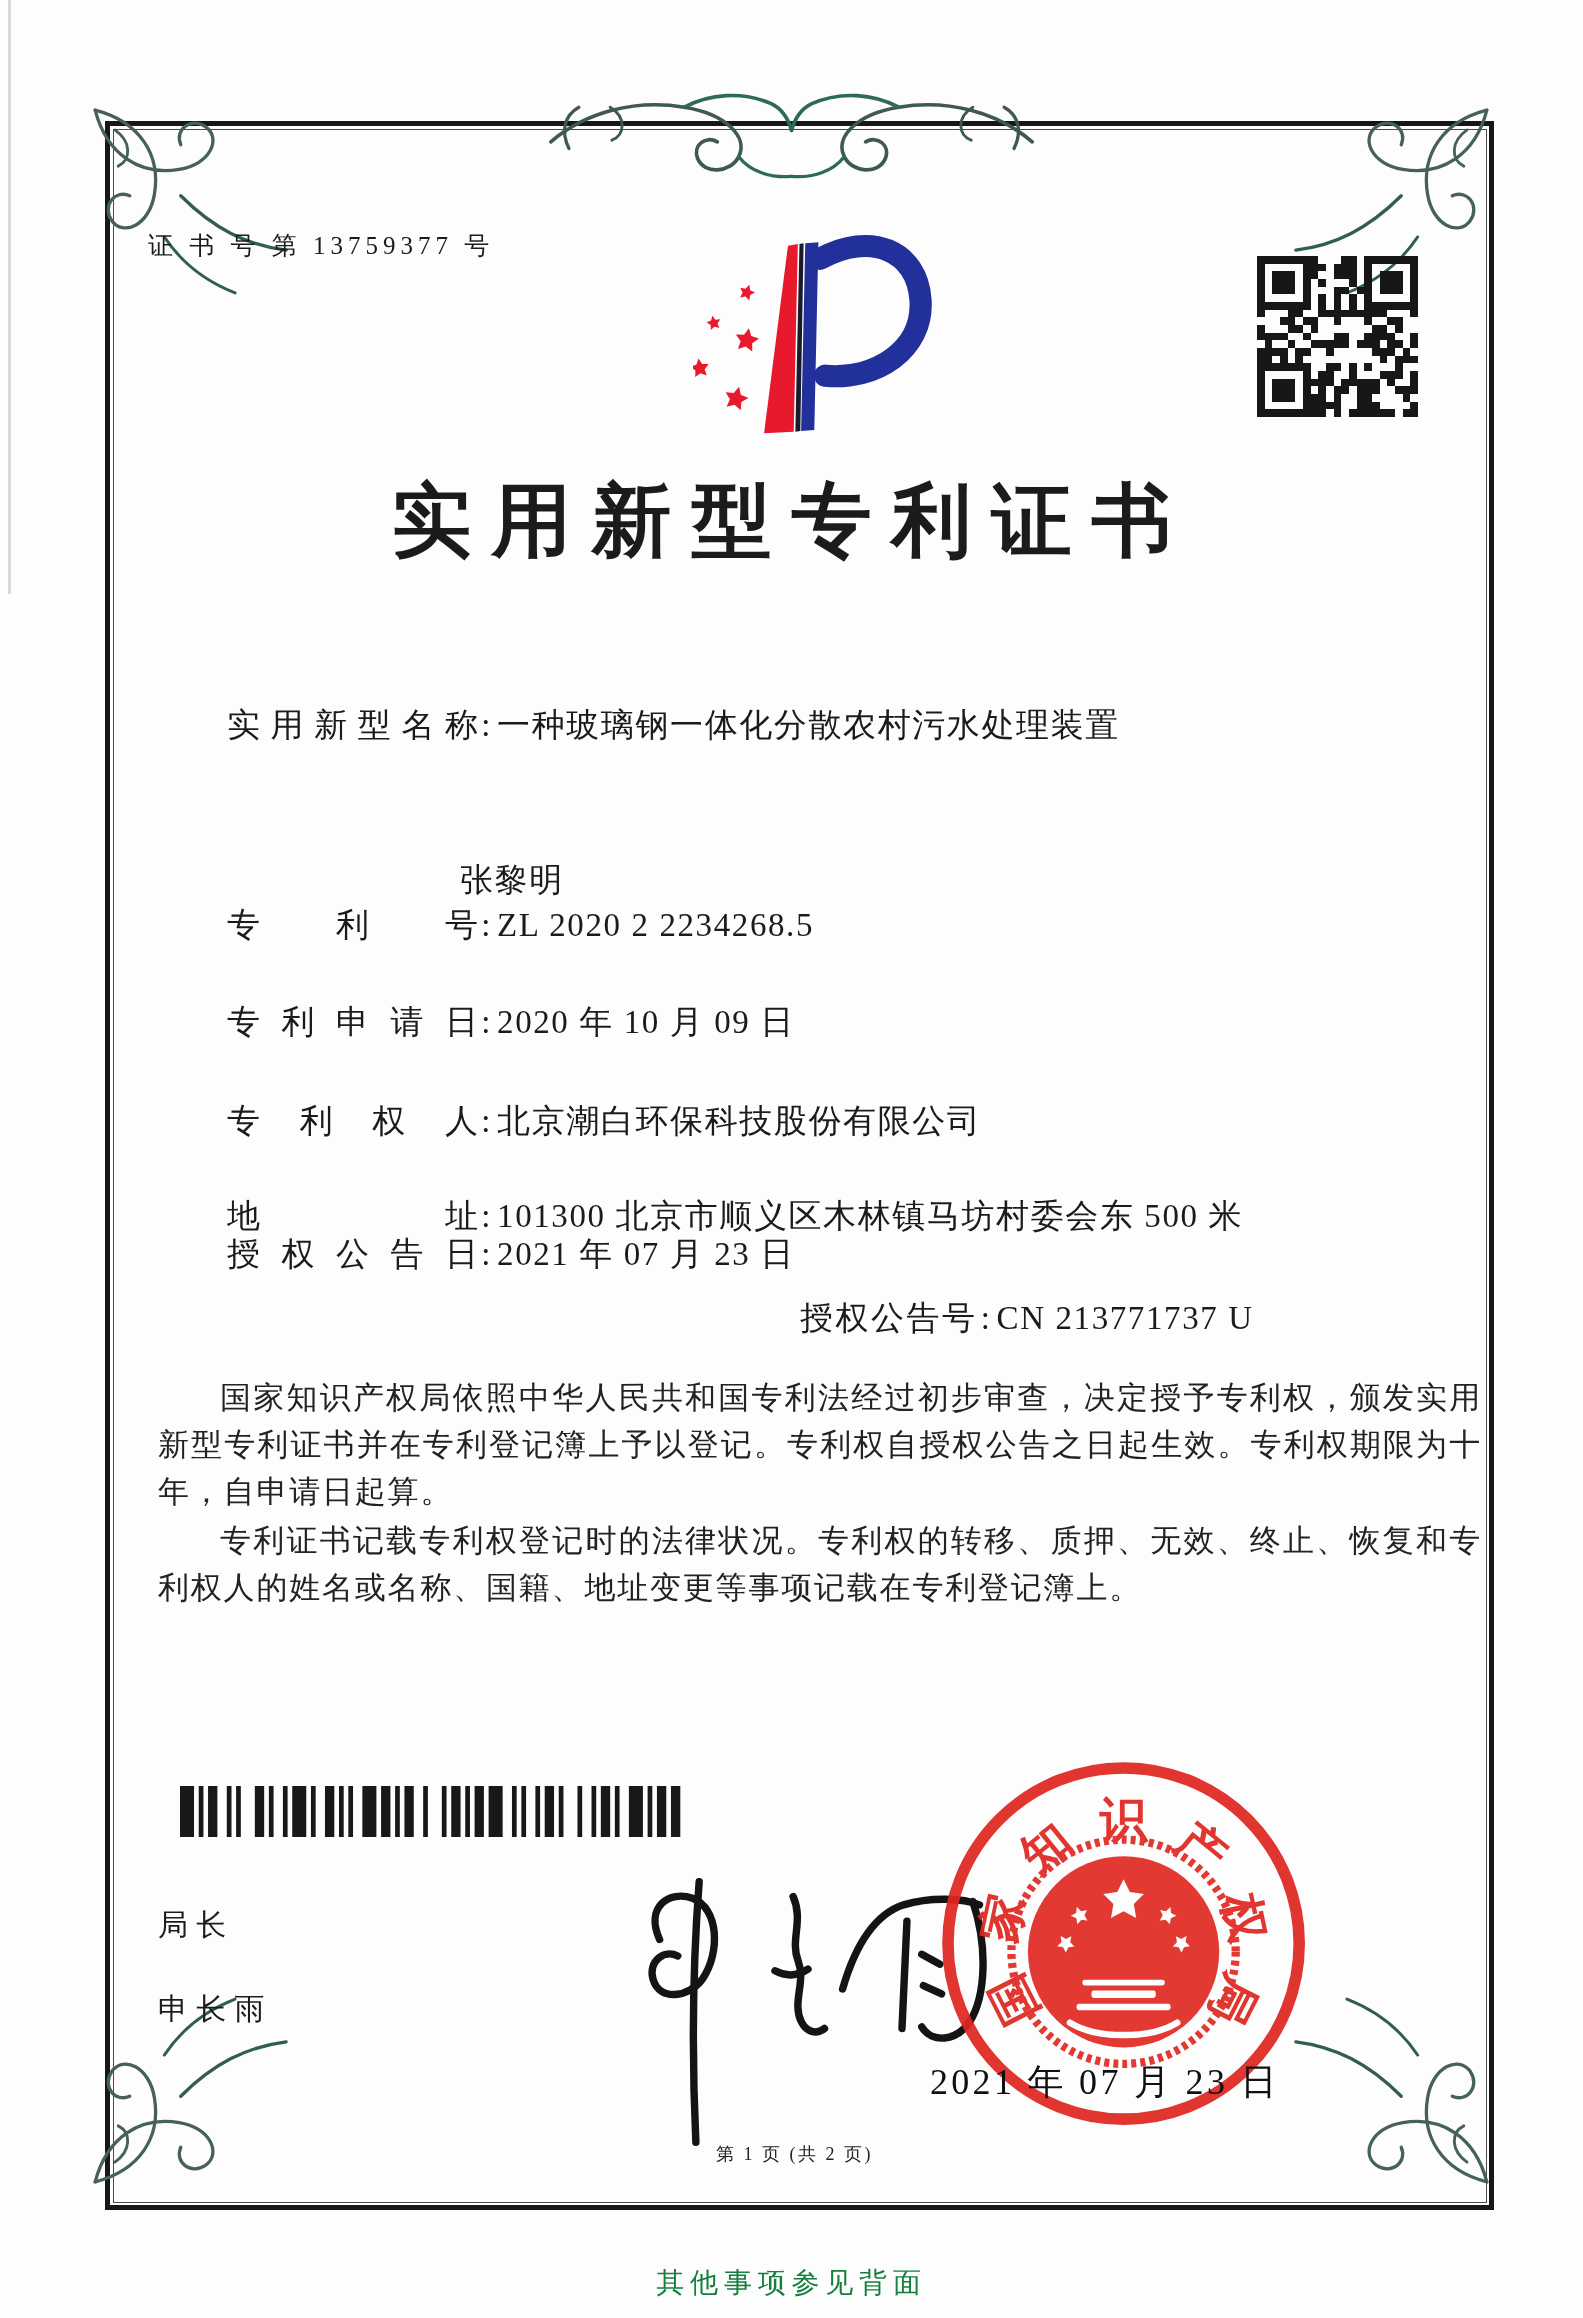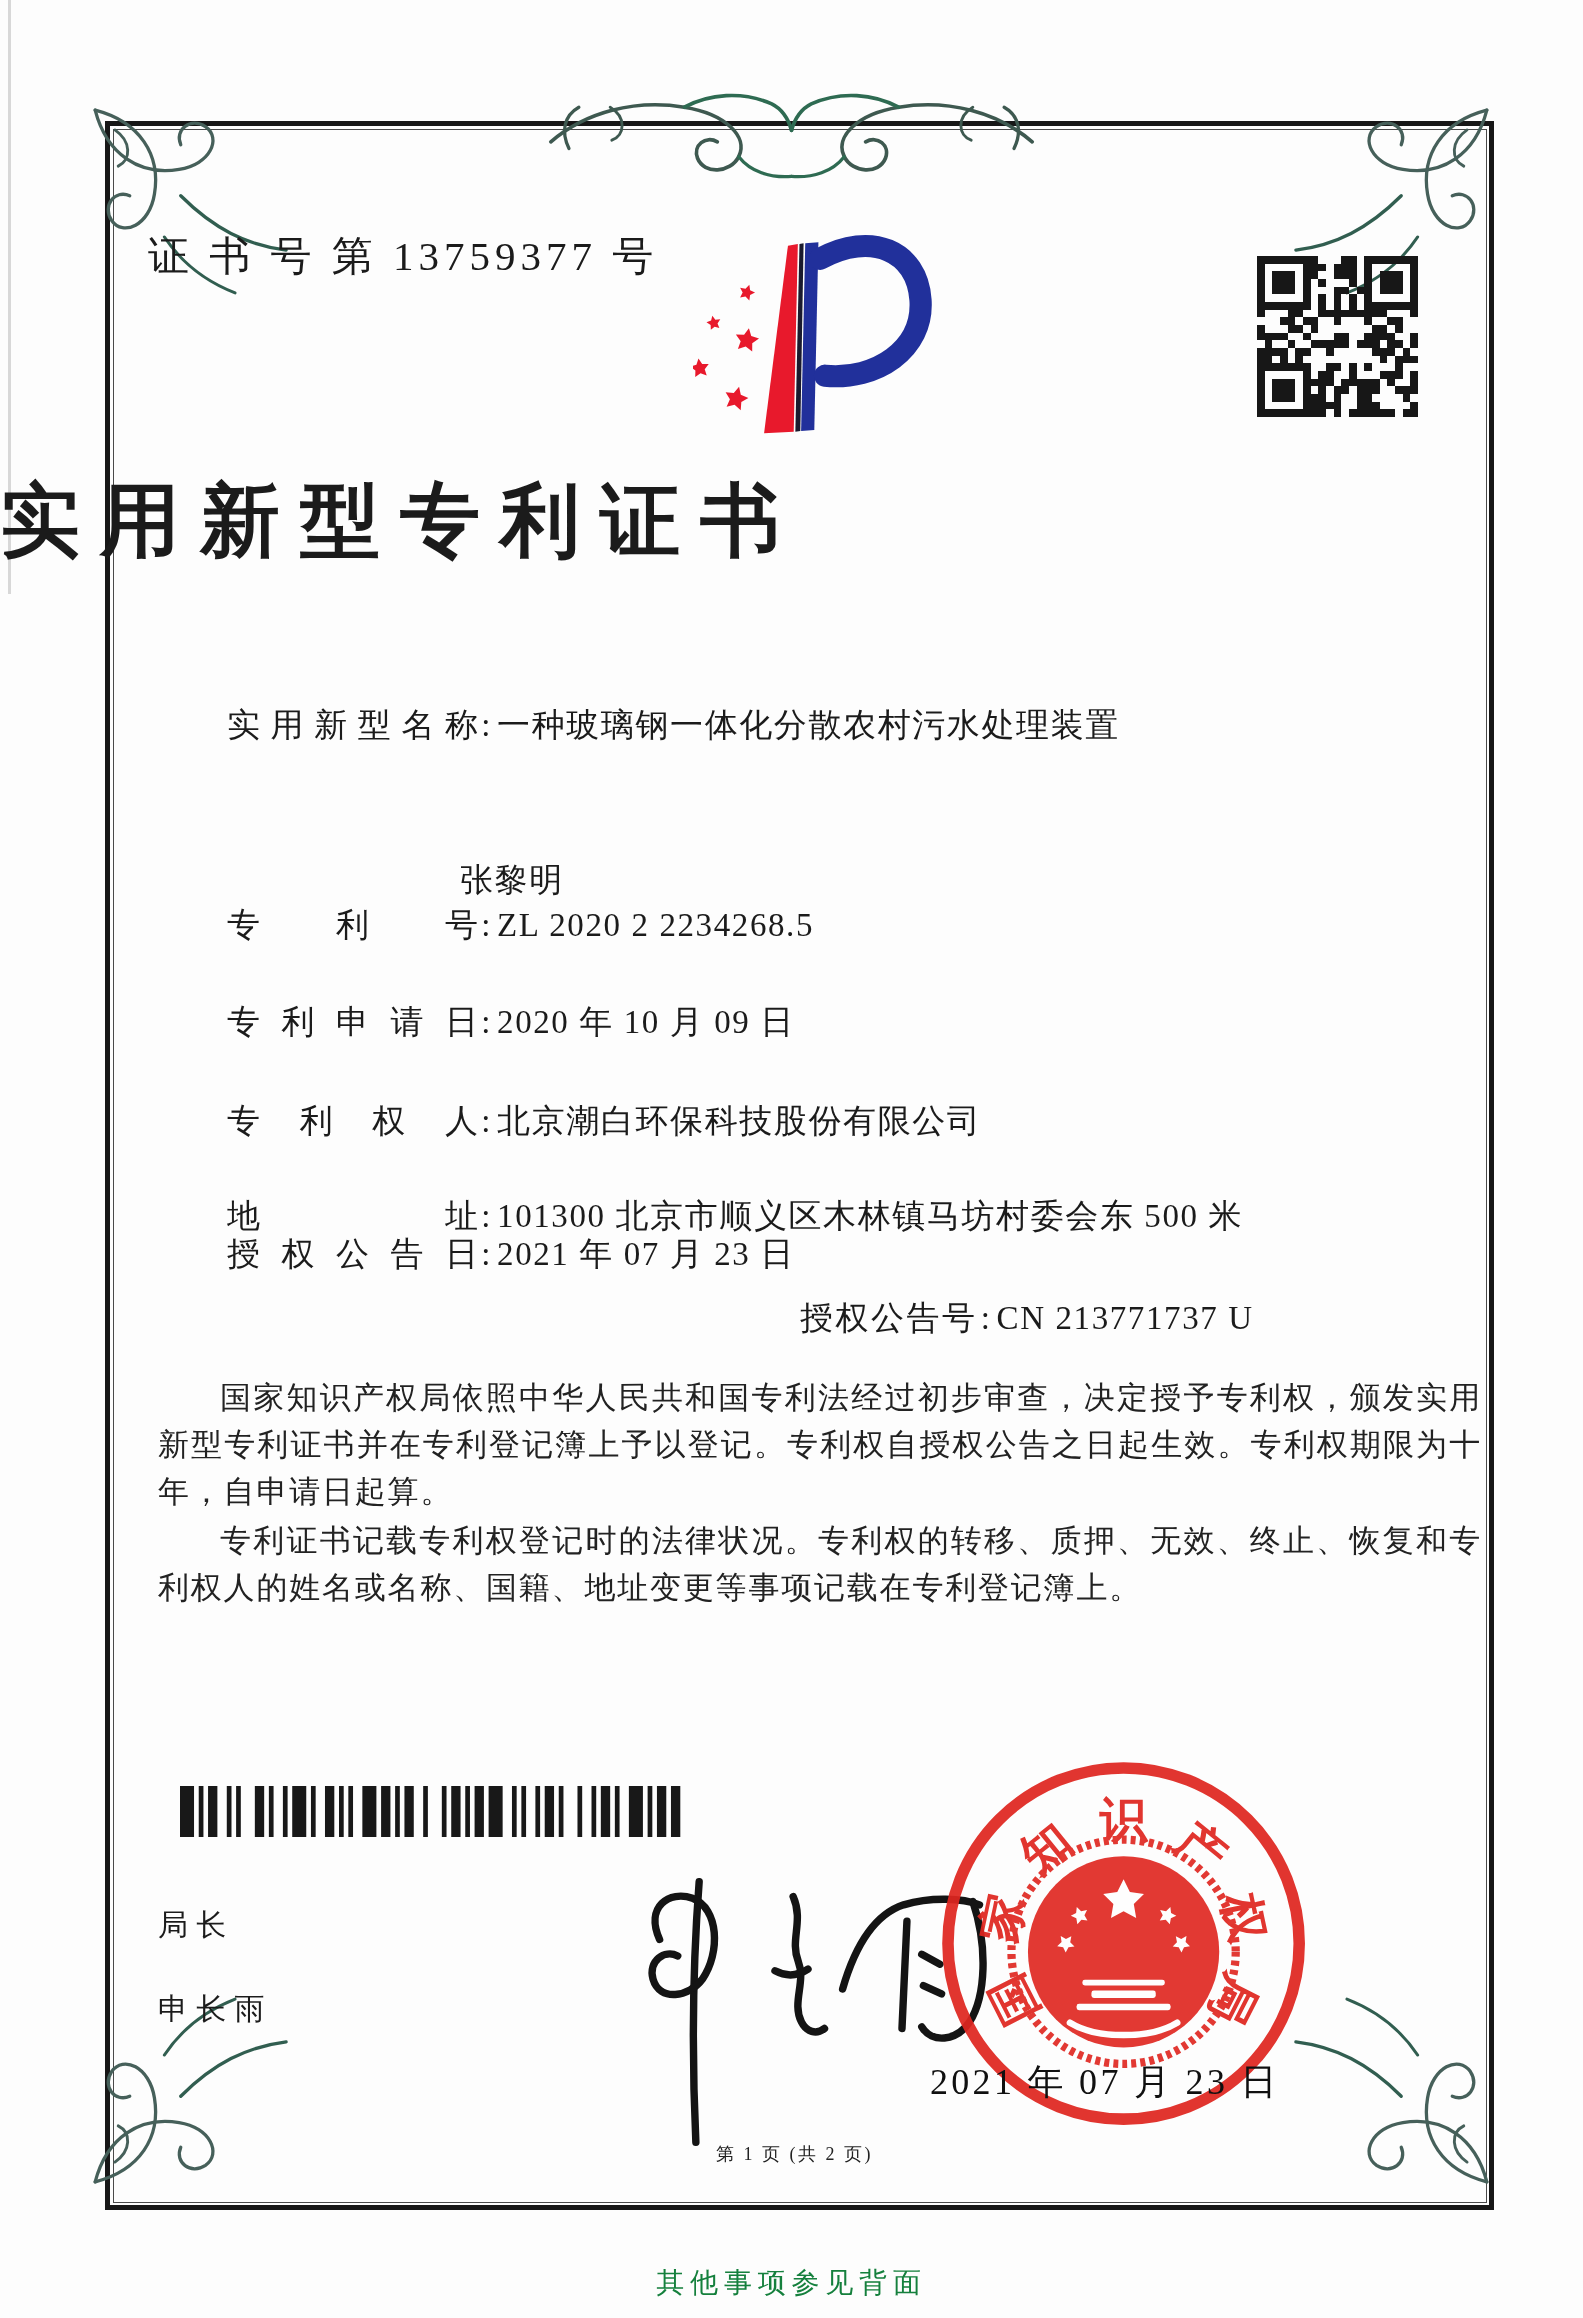"证 书 号 第 13759377" .certno { font-size: 41px -> 25px }
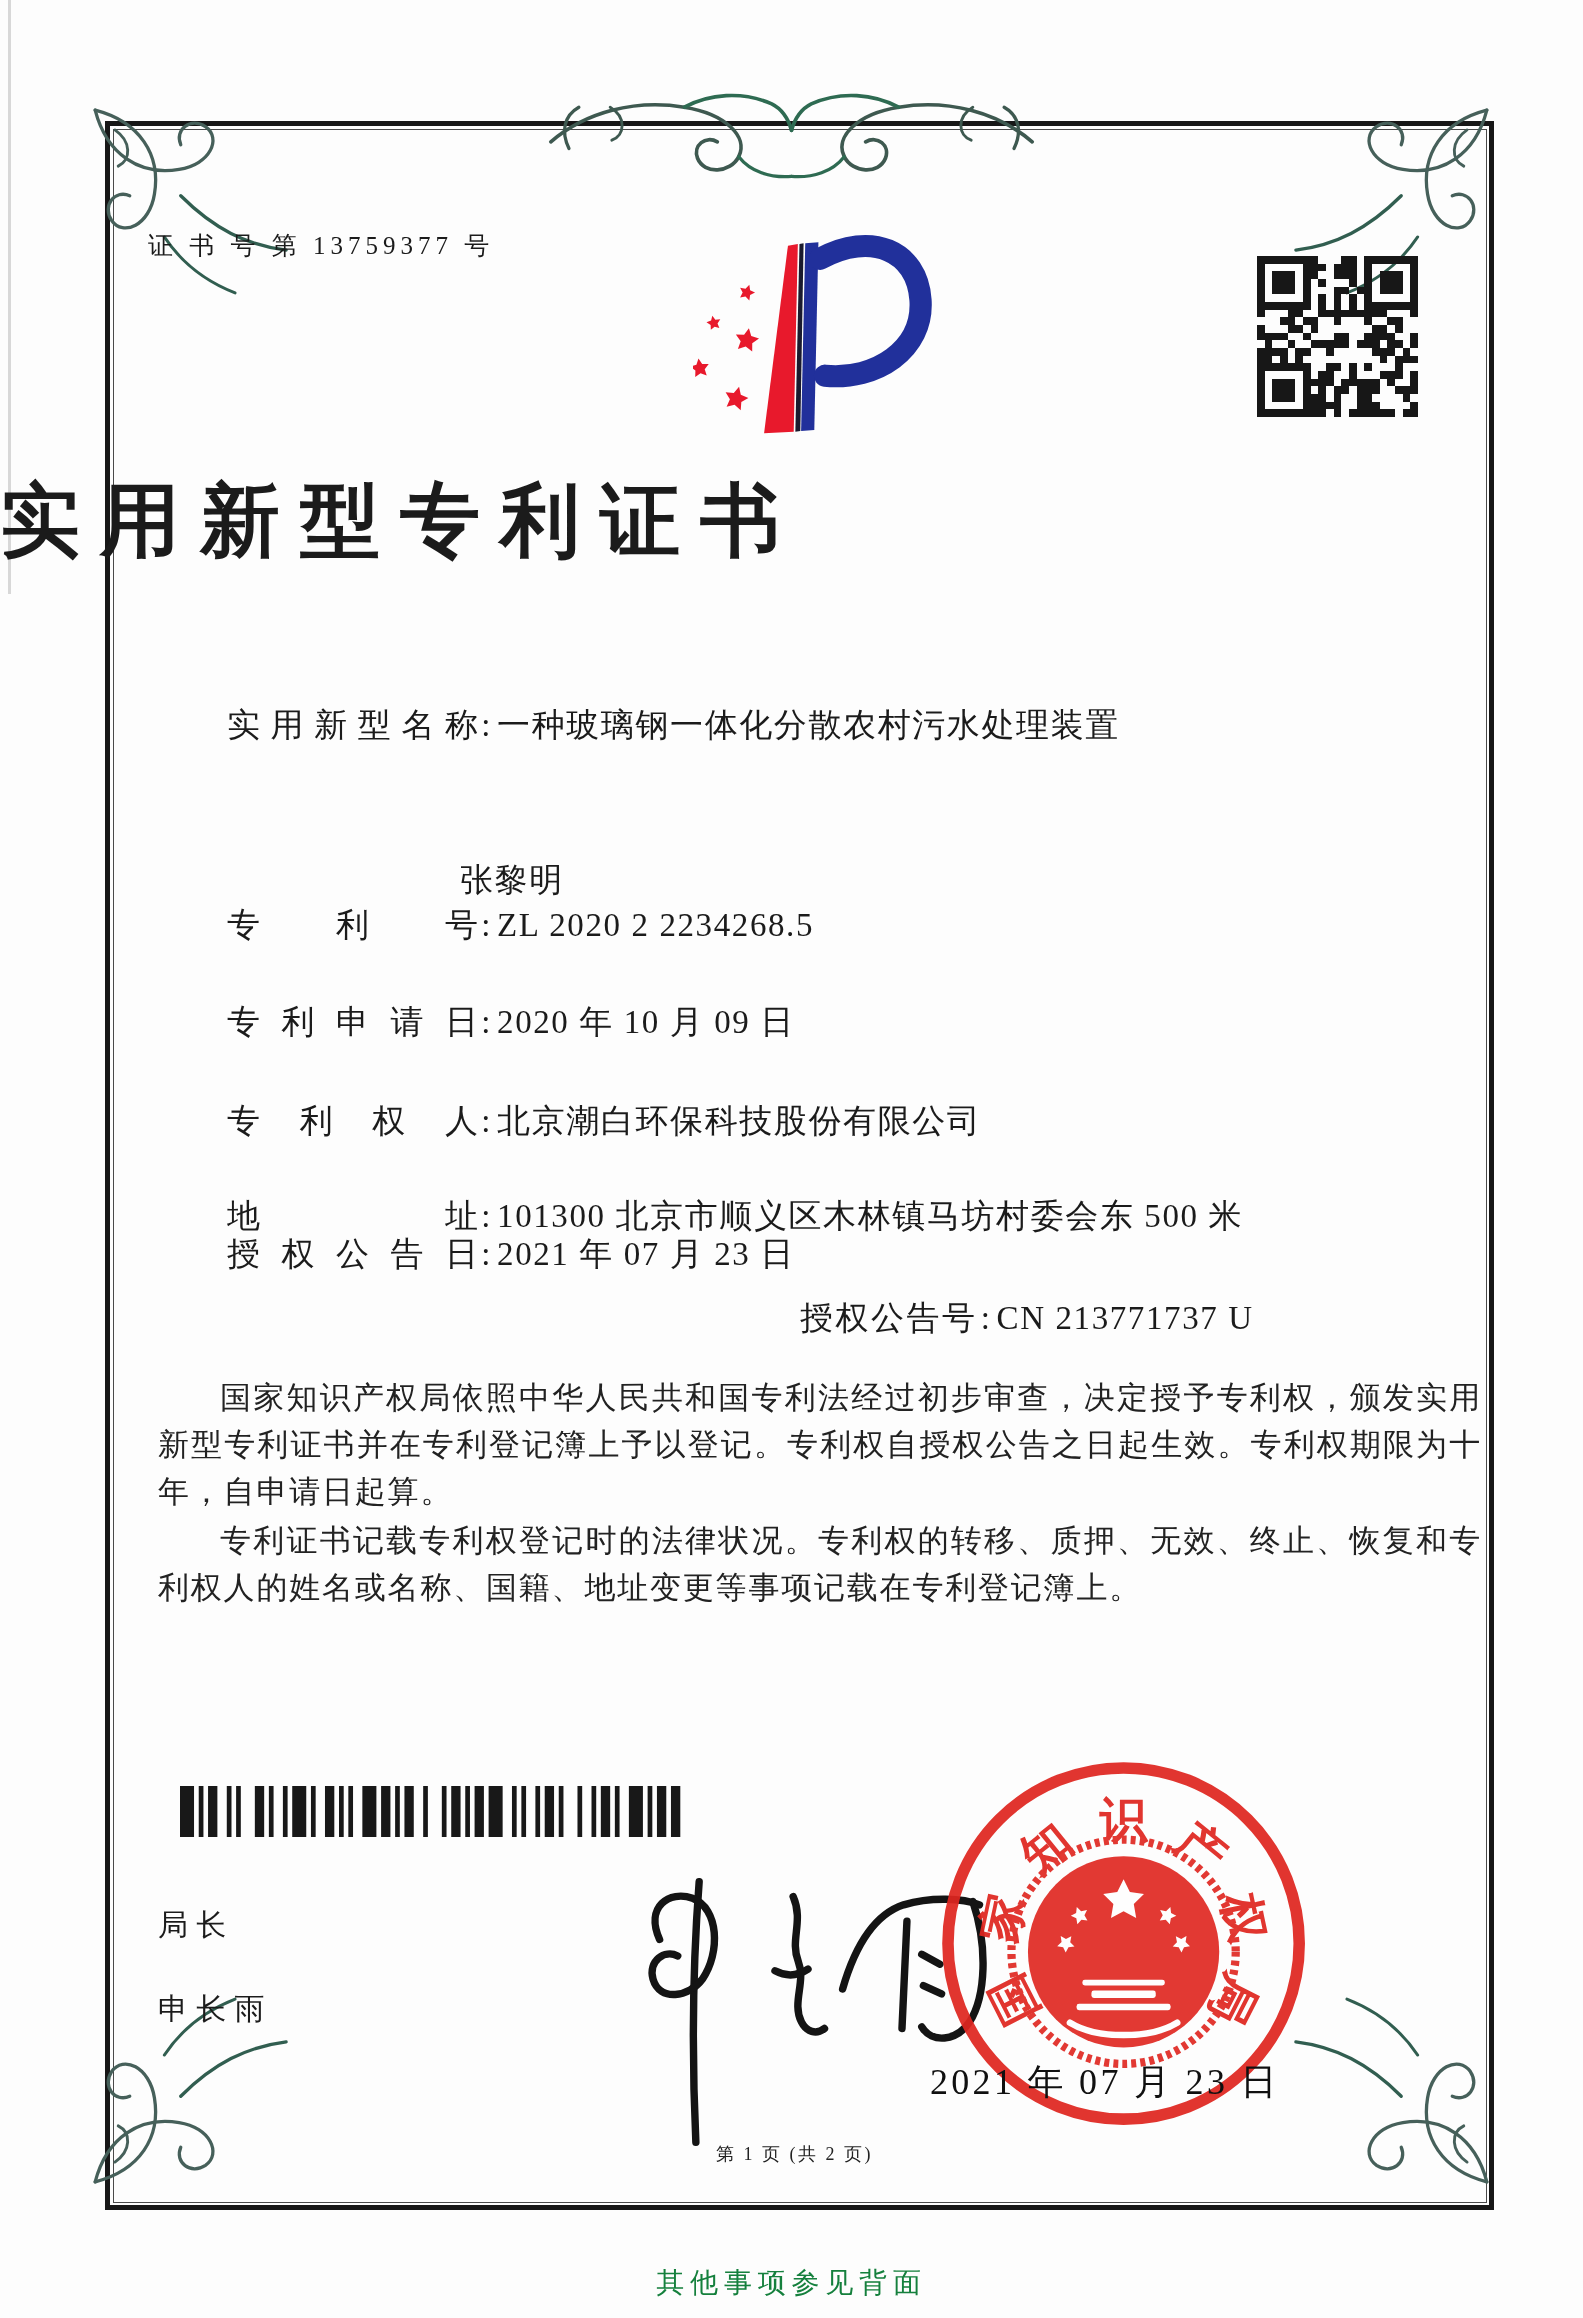"实用新型专利证书" .title { text-align: left -> center }
